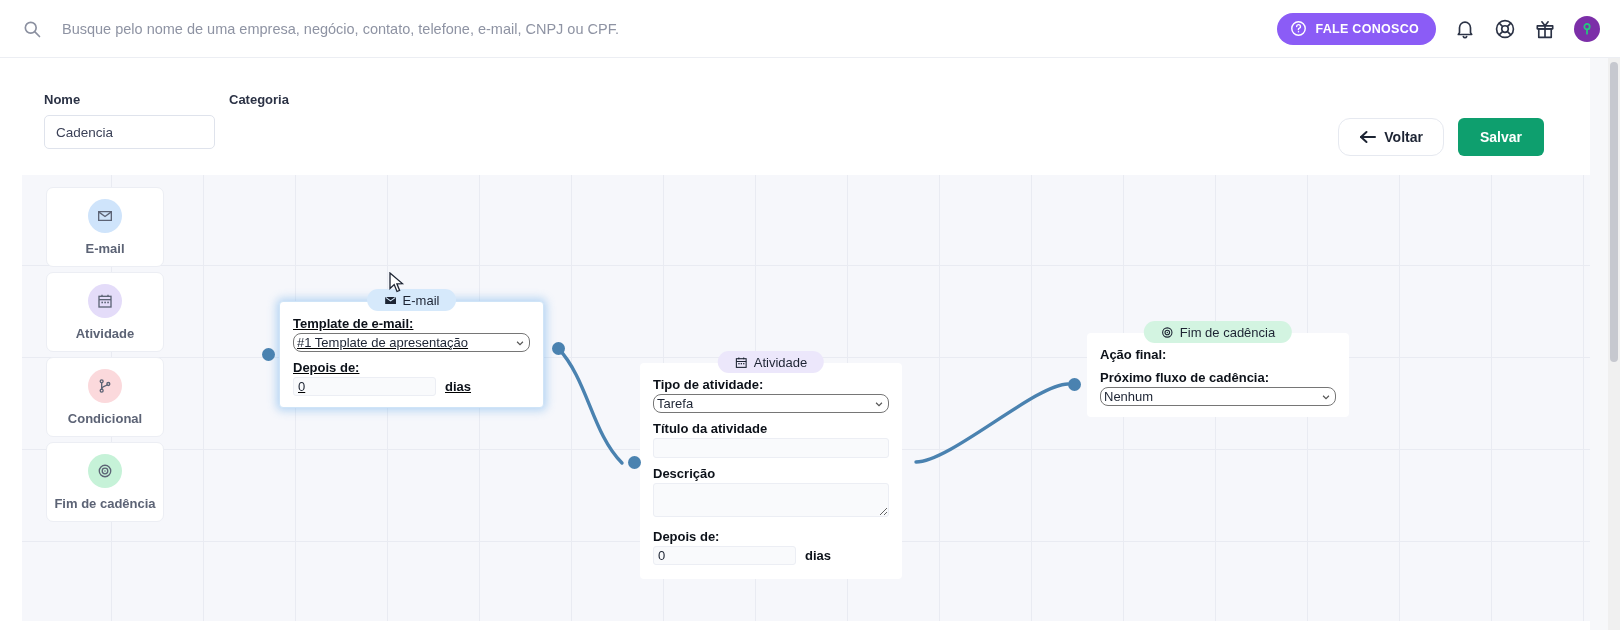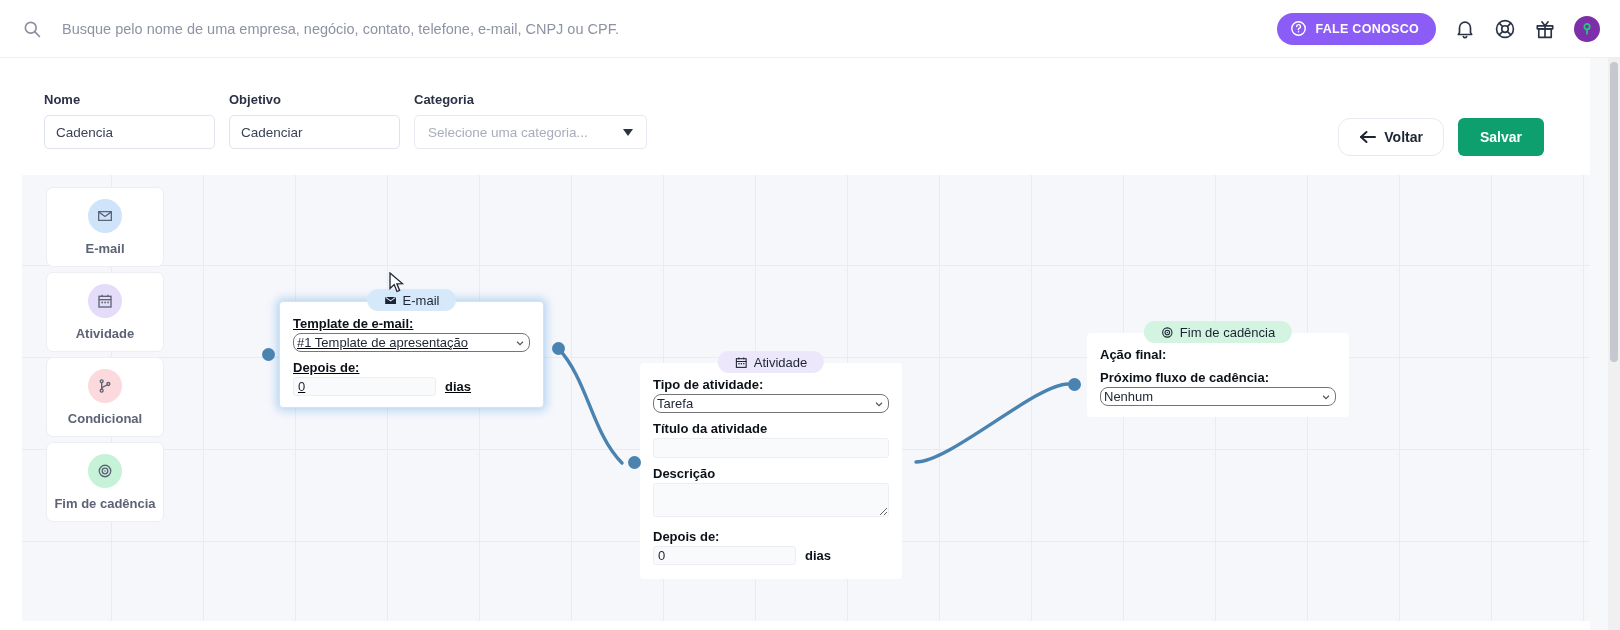"Objetivo" div.field { html: <div> <span>Objetivo</span> <input> </div> -> none }
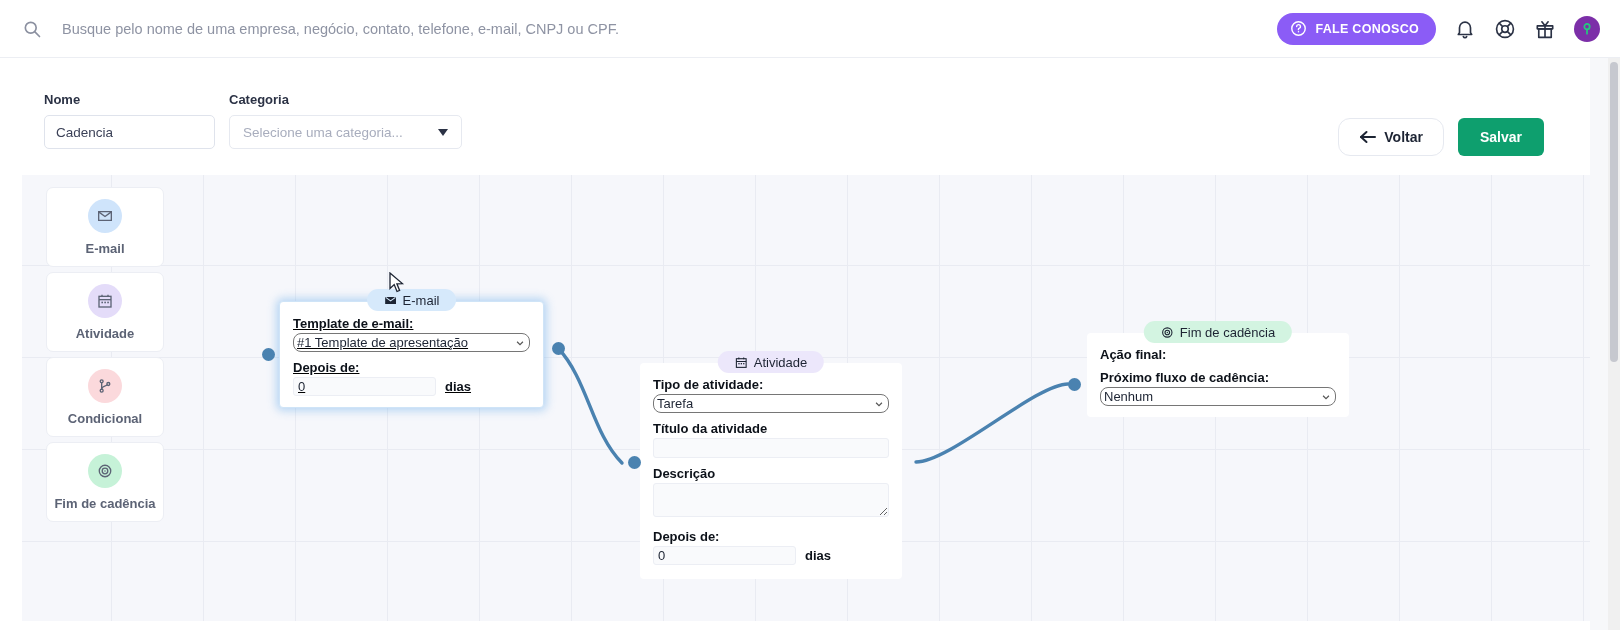"Selecione uma categoria..." div { html: <div> <span>Selecione uma categoria...</span> <span></span> </div> -> none }
